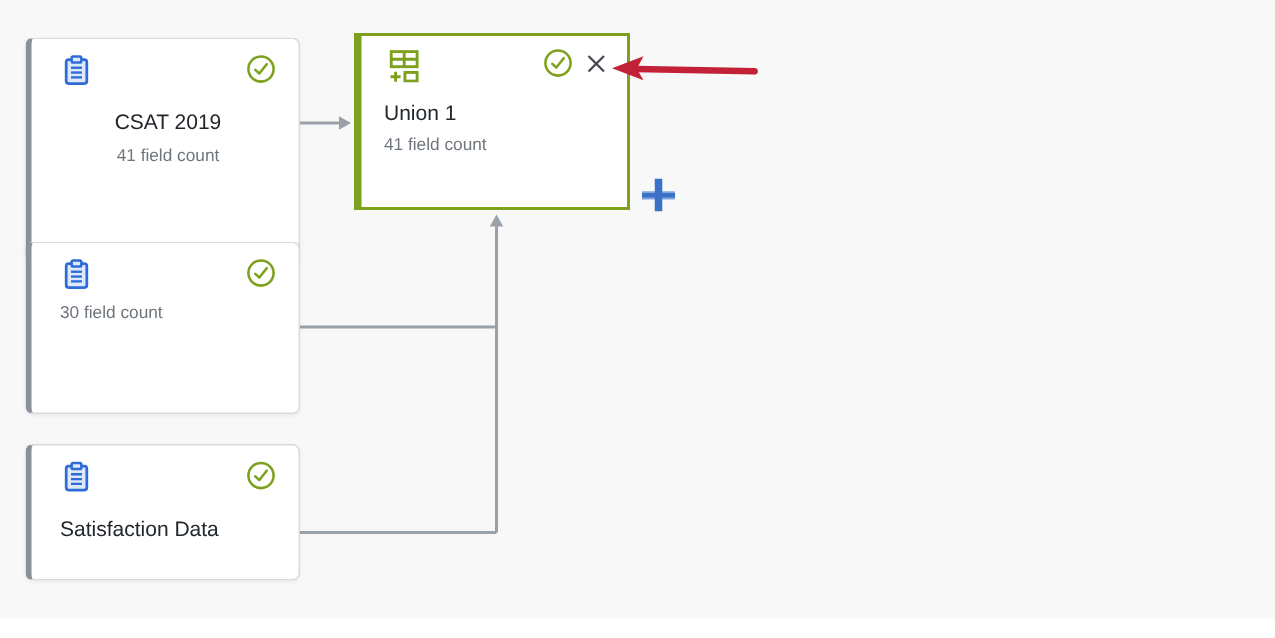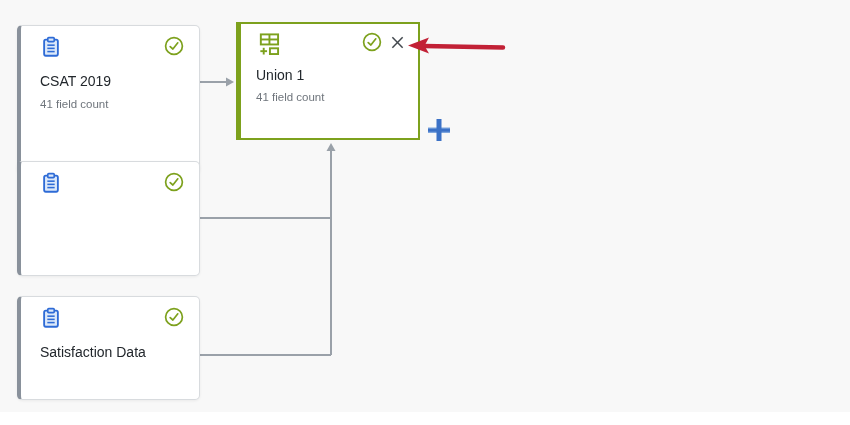"CSAT 2019" #card1 { text-align: none -> center }
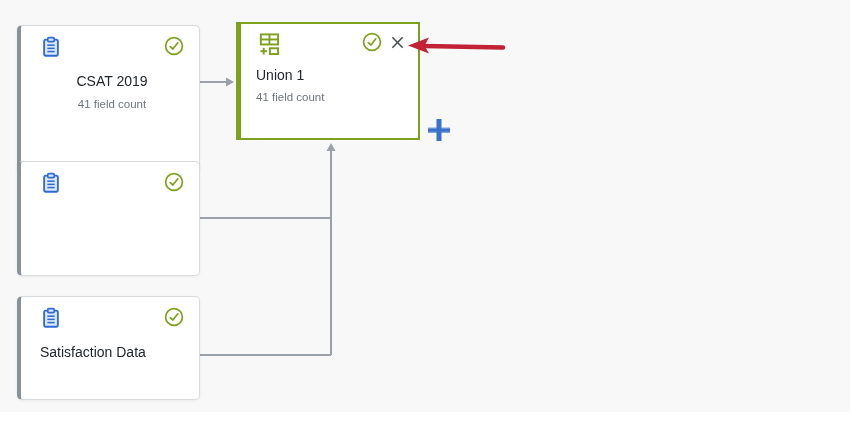"30 field count" div.card-sub { html: none -> <div>30 field count</div> }
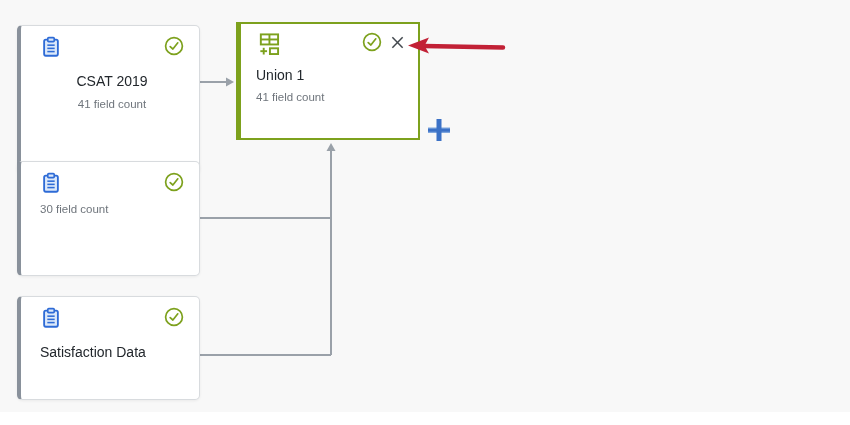"Satisfaction Data" #card3 { height: 104px -> 91px }
